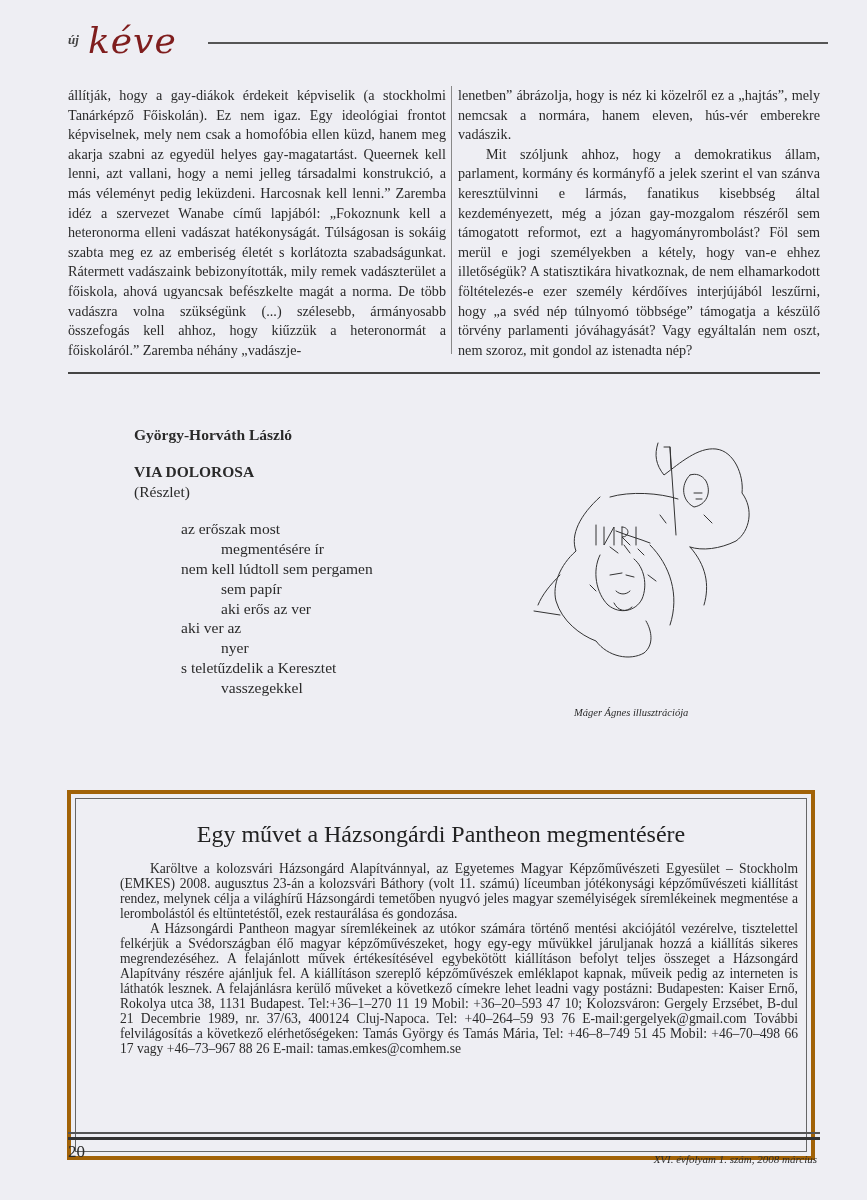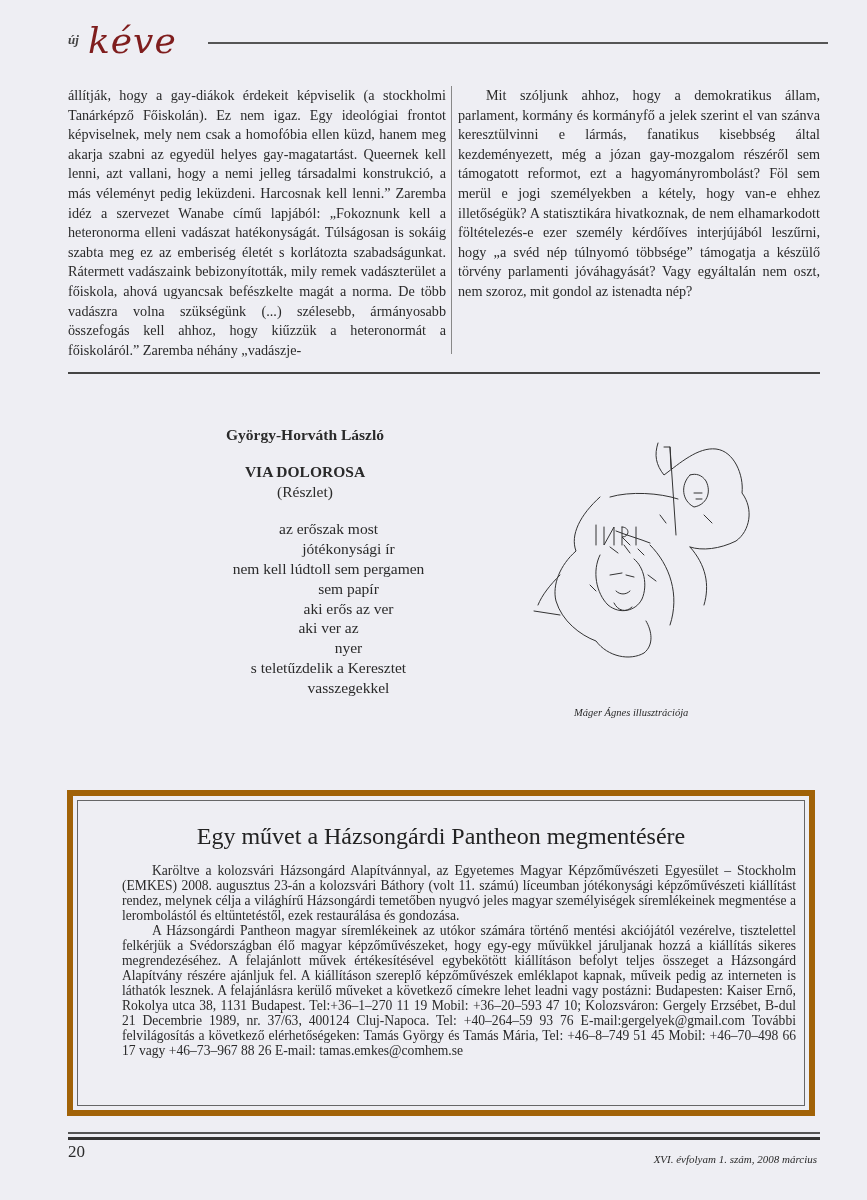"lenetben” ábrázolja, hogy is néz" p { html: none -> <p>lenetben” ábrázolja, hogy is néz ki közelről ez a „hajtás”, mely nemcsak a normára, hanem eleven, hús-vér emberekre vadászik.</p> }
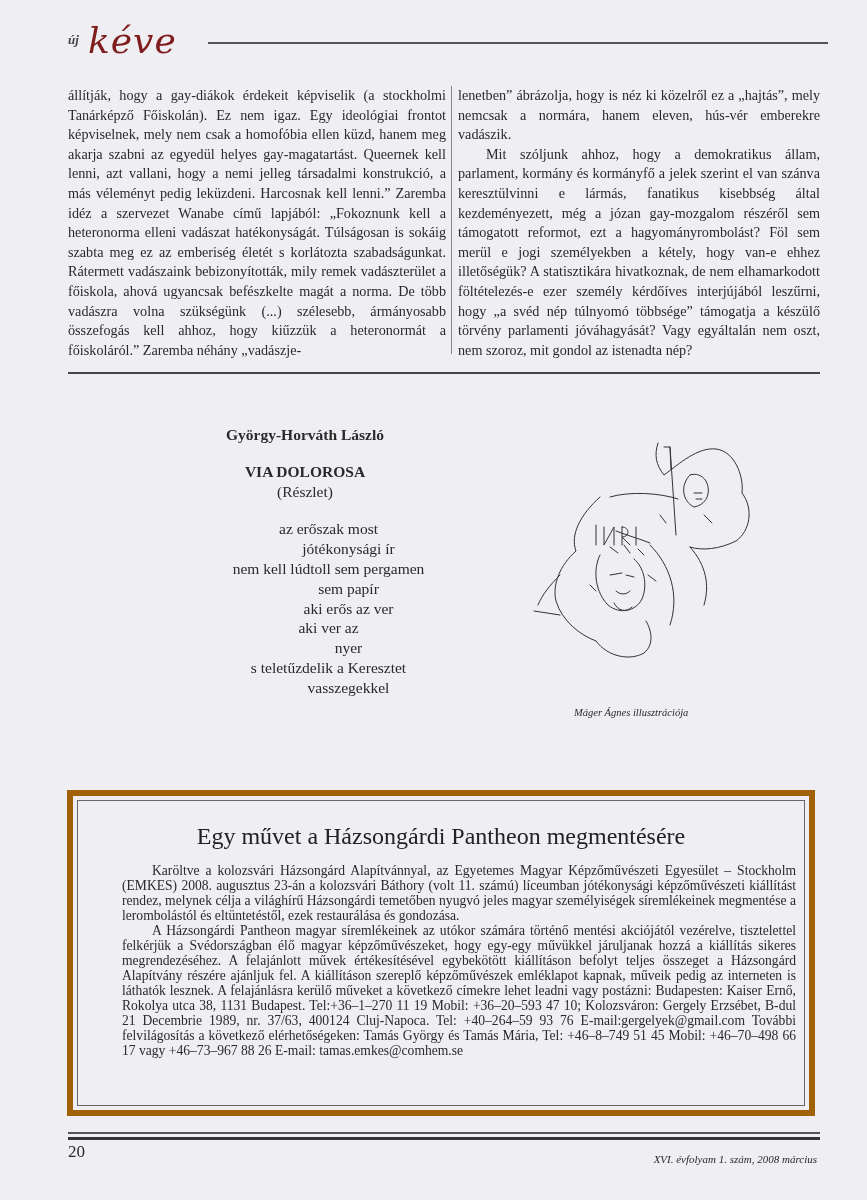"György-Horváth László" .poem { left: 140px -> 134px; text-align: center -> none }
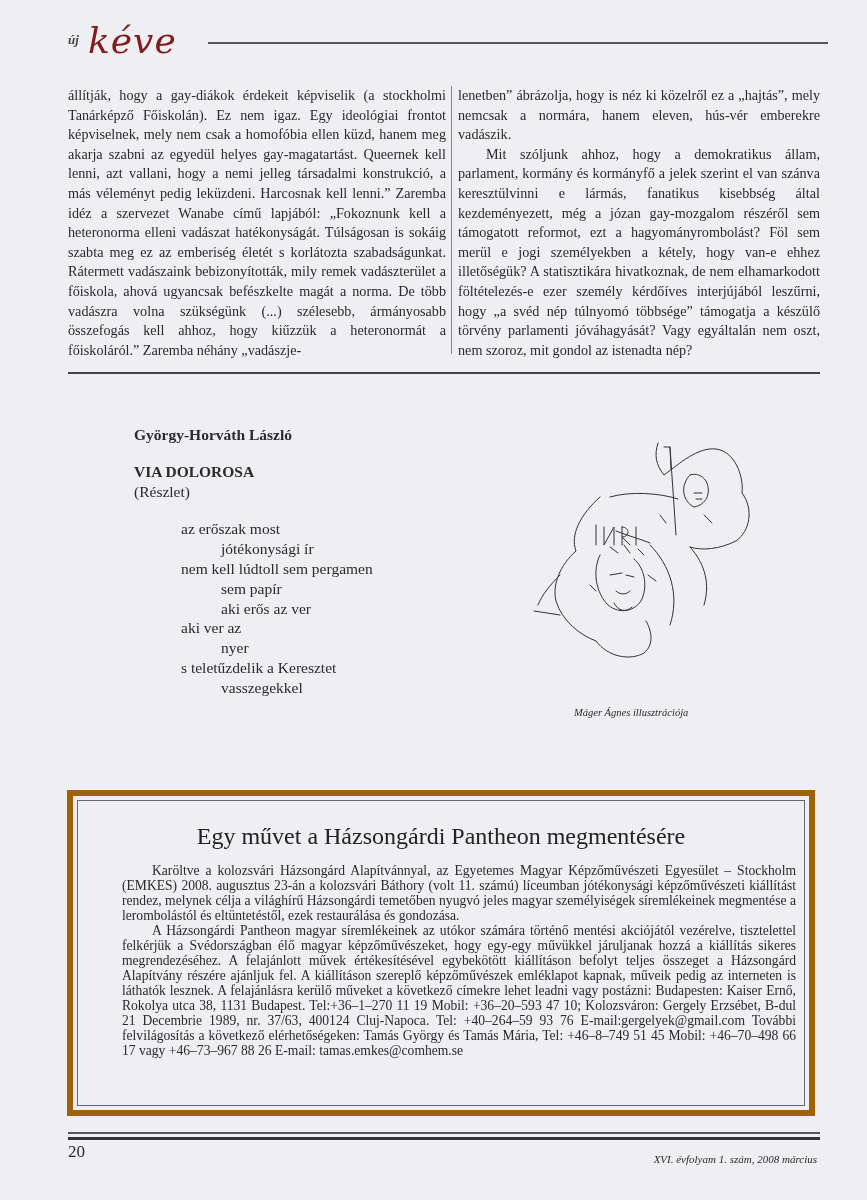"jótékonysági ír" div.line { text: jótékonysági -> megmentésére }
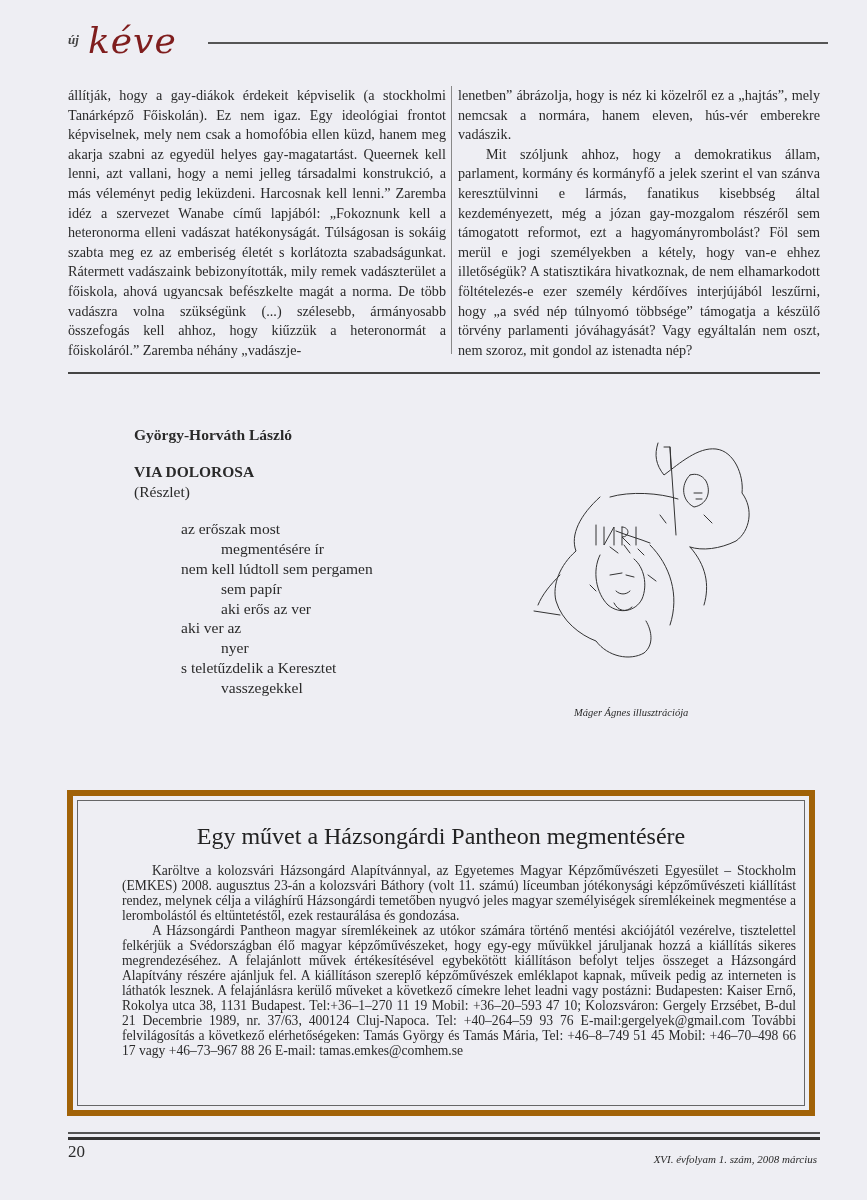"Egy művet a Házsongárdi Pantheon" .box-outer { border: 6px solid #a16207 -> 4px solid #a16207; height: 326px -> 370px }
